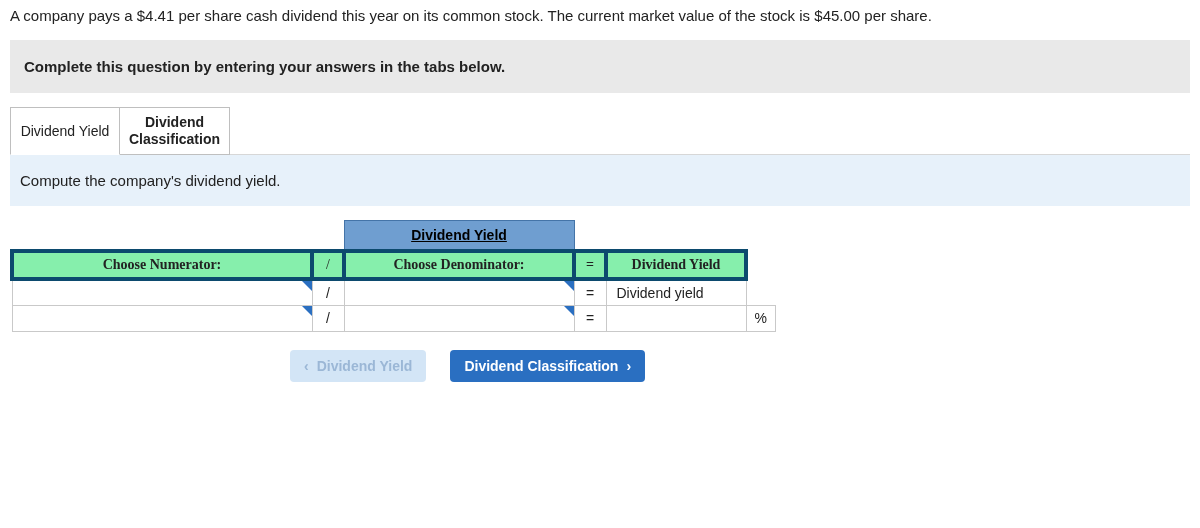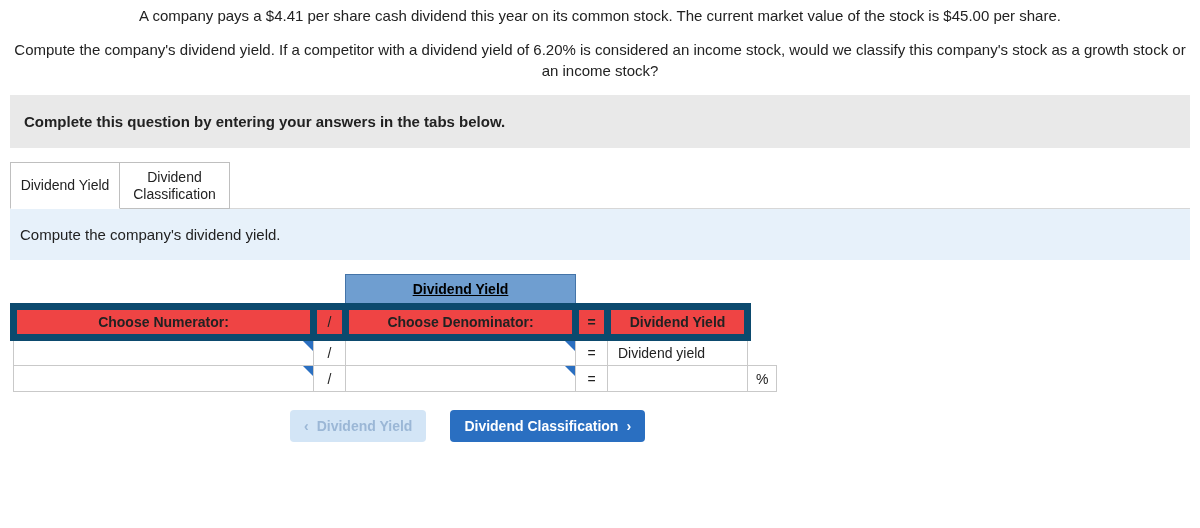"A company pays a $4.41" .prompt p { text-align: center -> none }
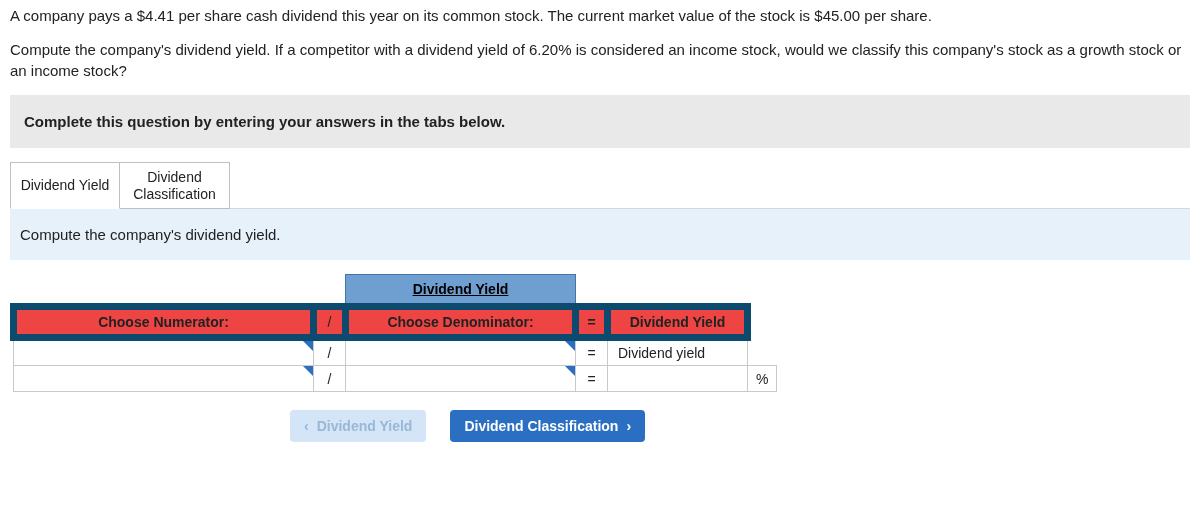"Compute the company's dividend yield. If" p { html: <p>Compute the company's dividend yield. If a competitor with a dividend yield of 6.20% is considered an income stock, would we classify this company's stock as a growth stock or an income stock?</p> -> none }
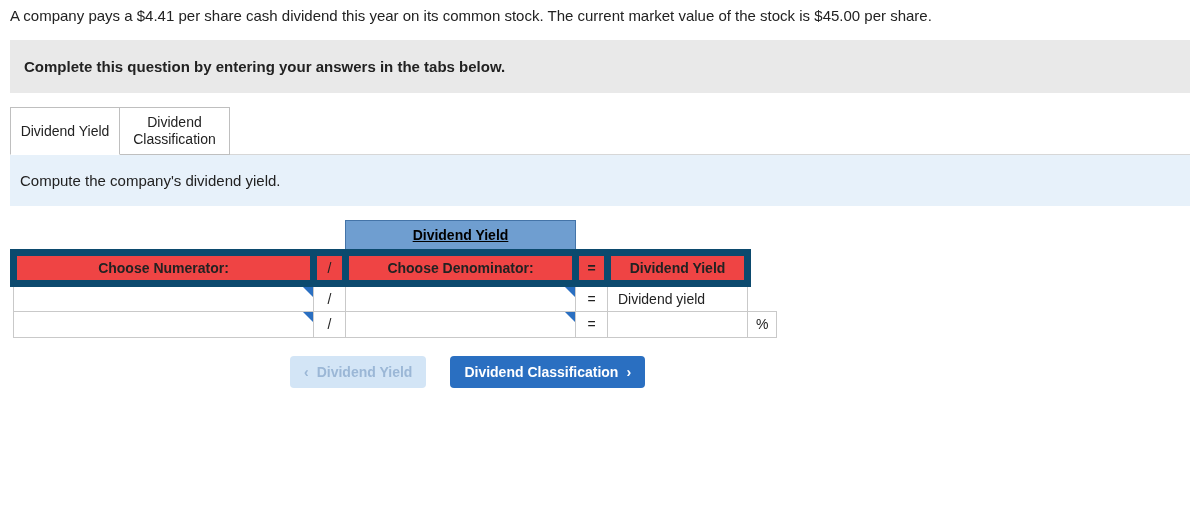"Dividend" .tab:not(.active) { font-weight: none -> bold }
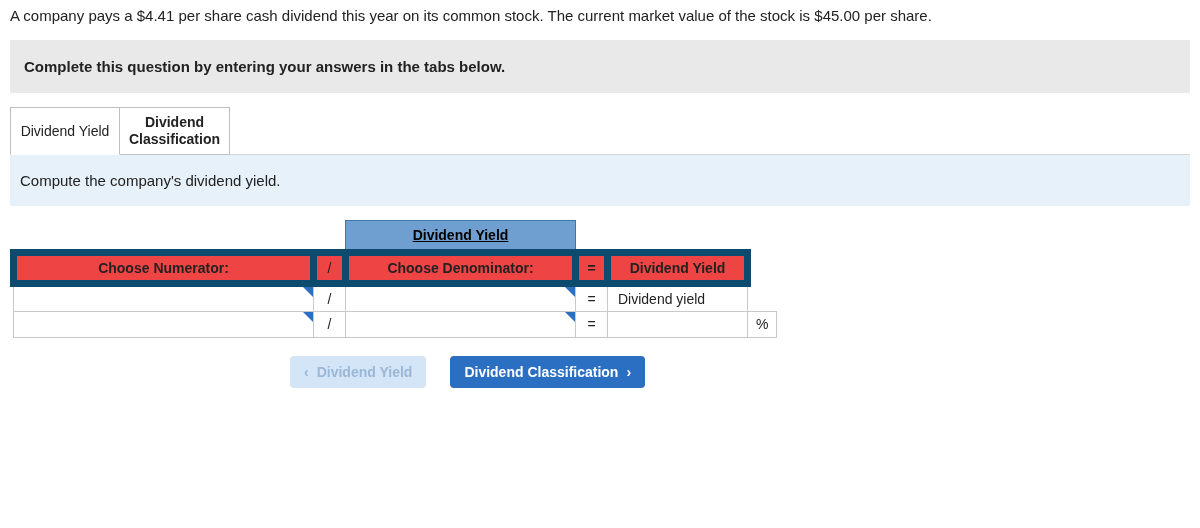"Choose Numerator:" .hdr-sub { background: #ef4444 -> #86efac; border: 7px solid #0c4a6e -> 4px solid #0c4a6e; font-family: none -> Liberation Serif, serif }
